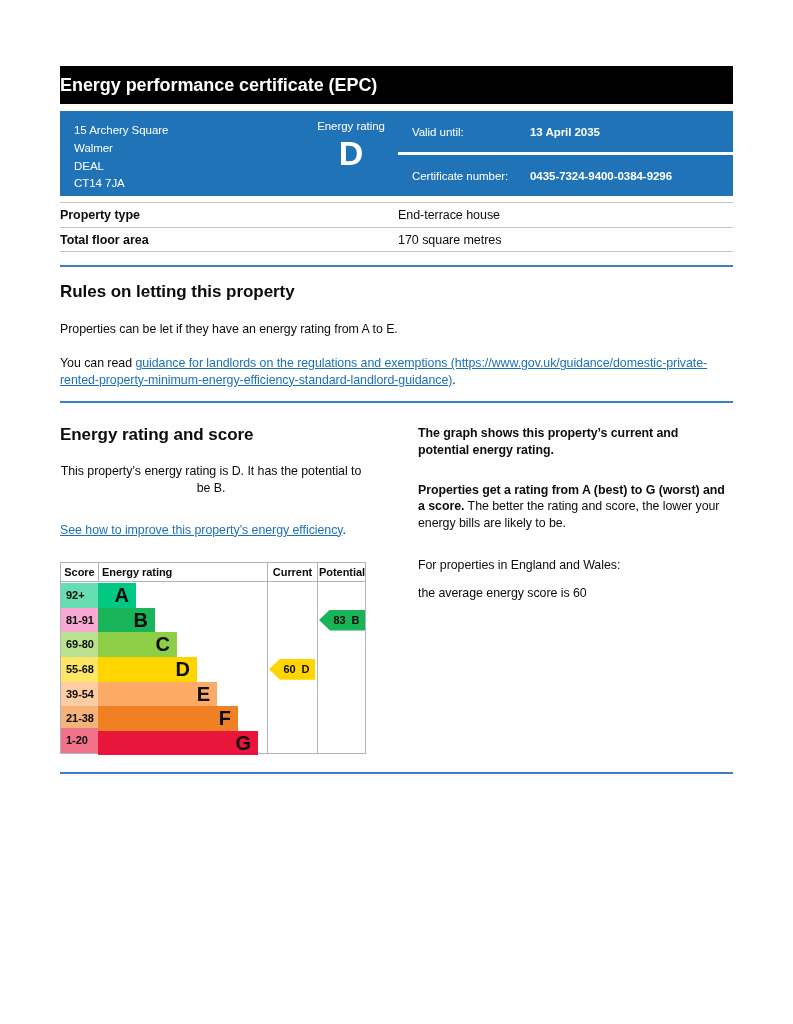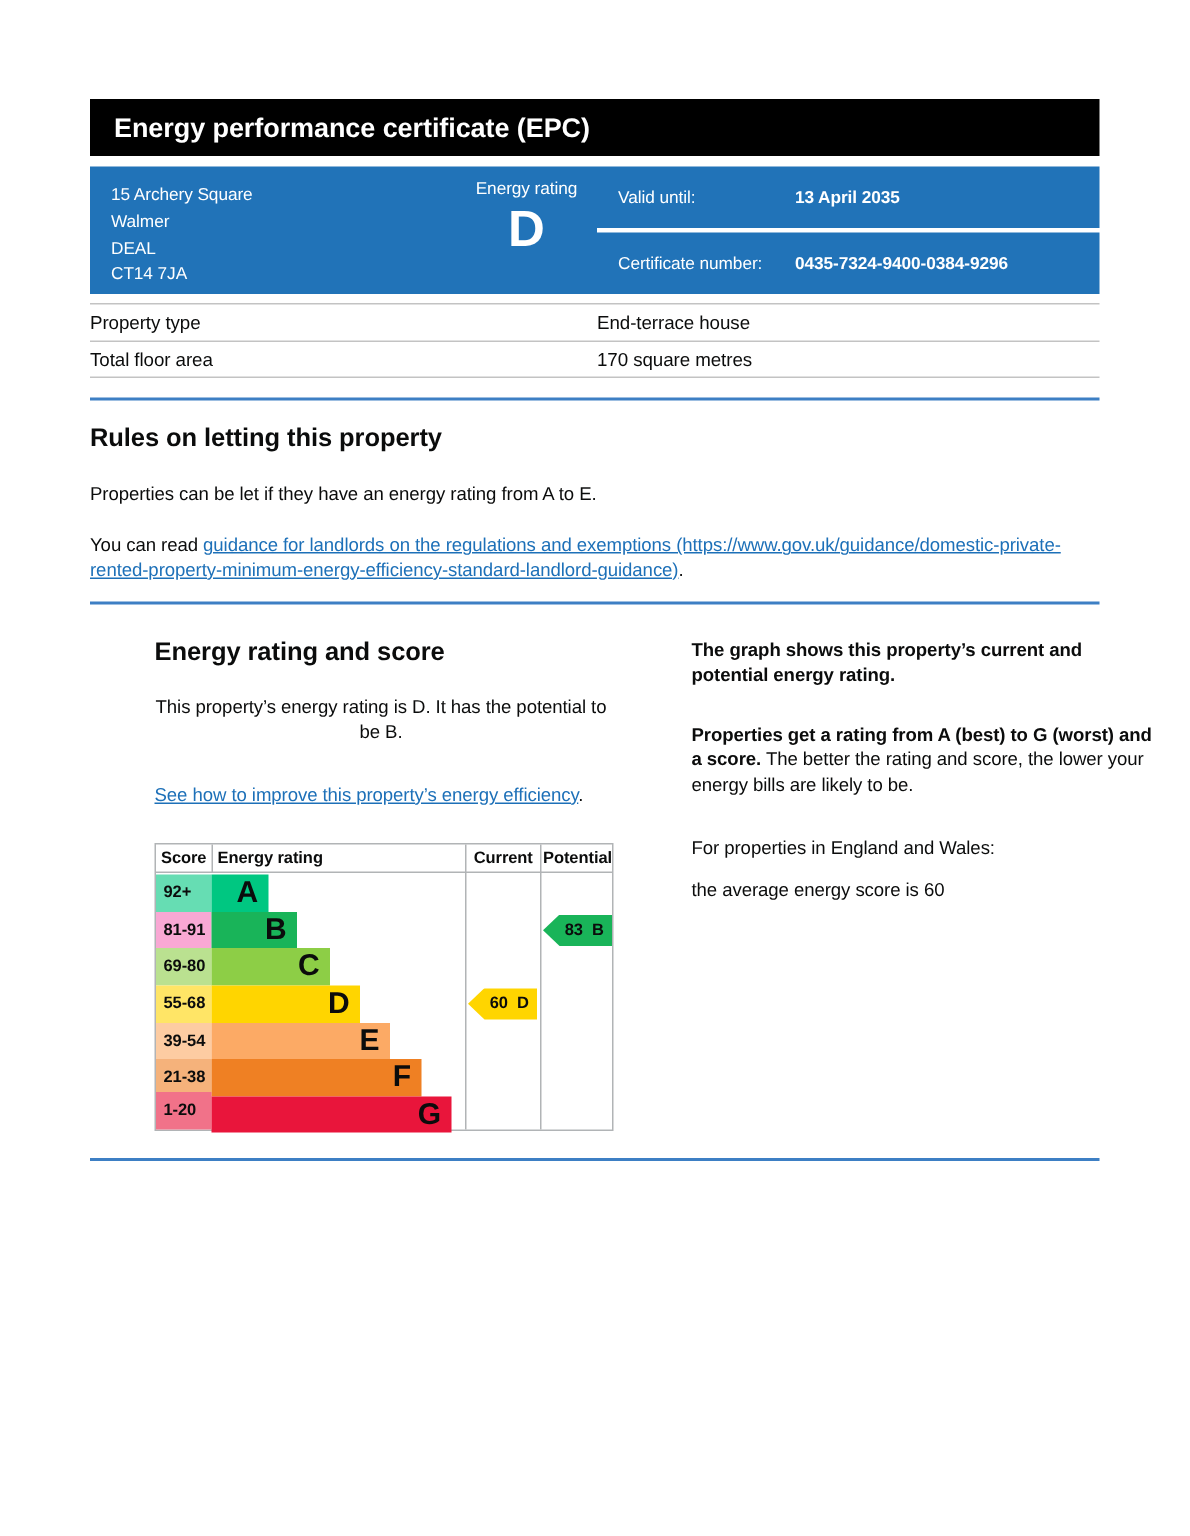"Energy performance certificate (EPC)" .black-bar { padding-left: 16px -> none }
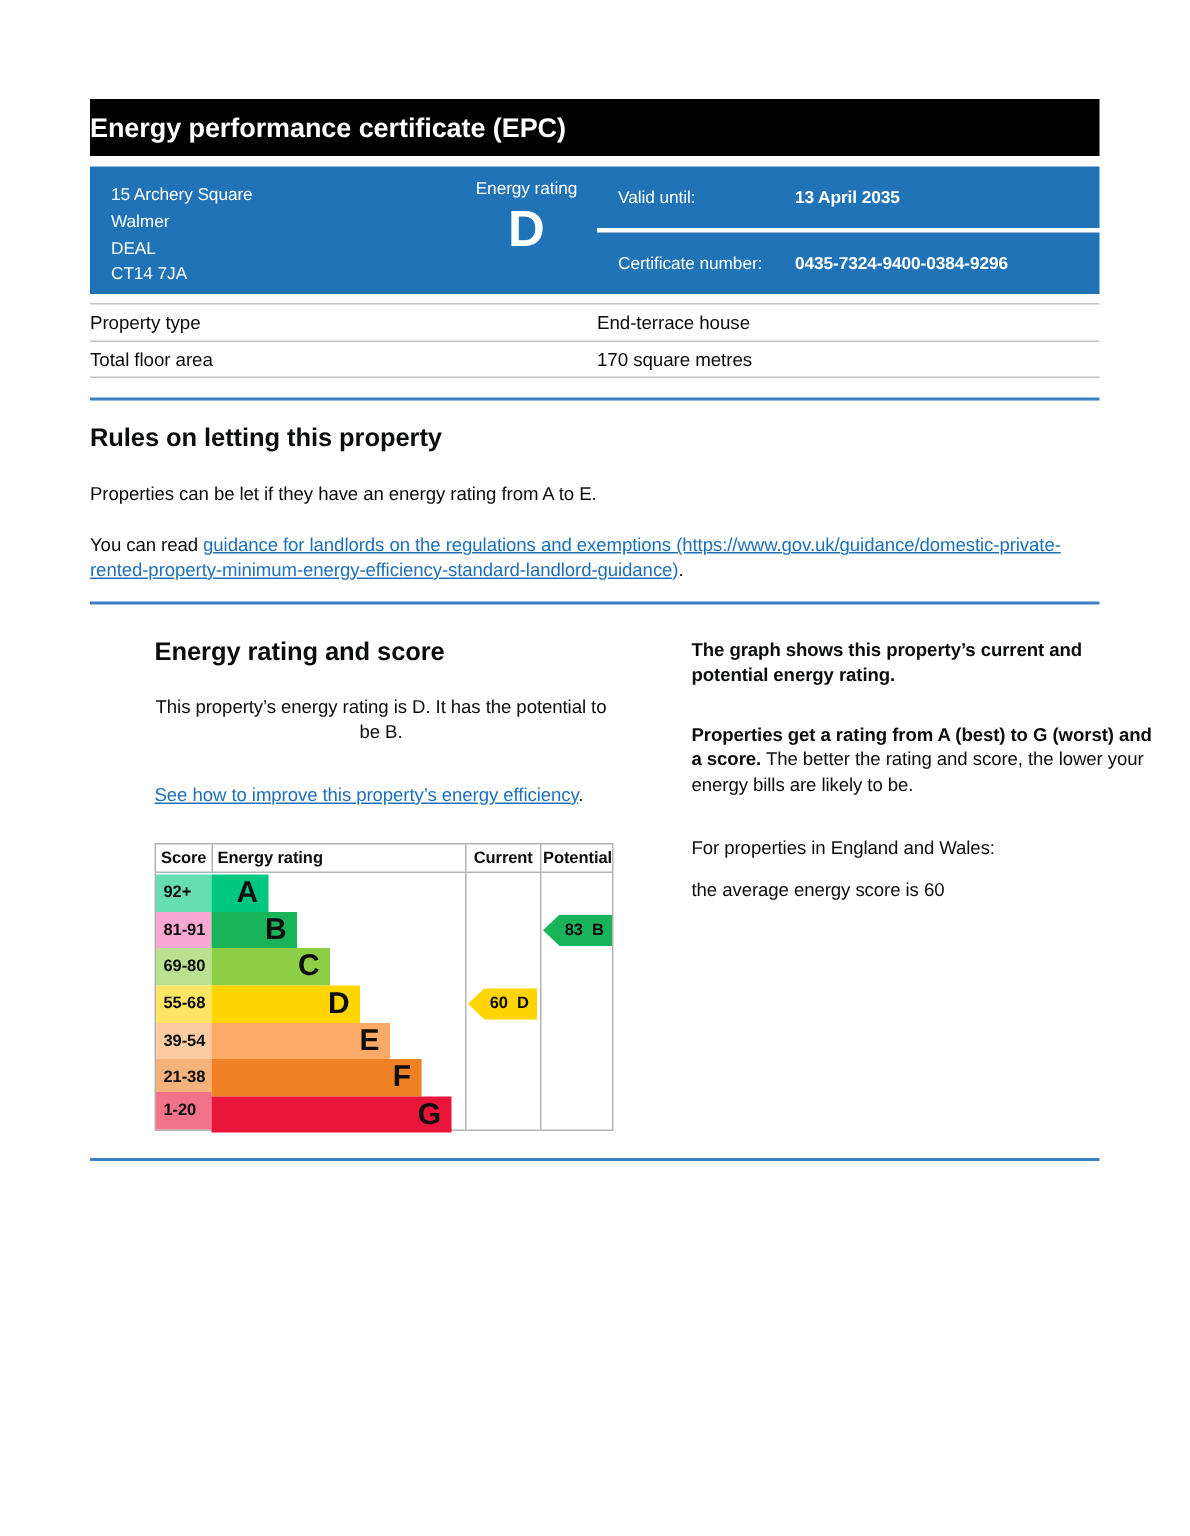"Property type" .prop-label { font-weight: none -> bold }
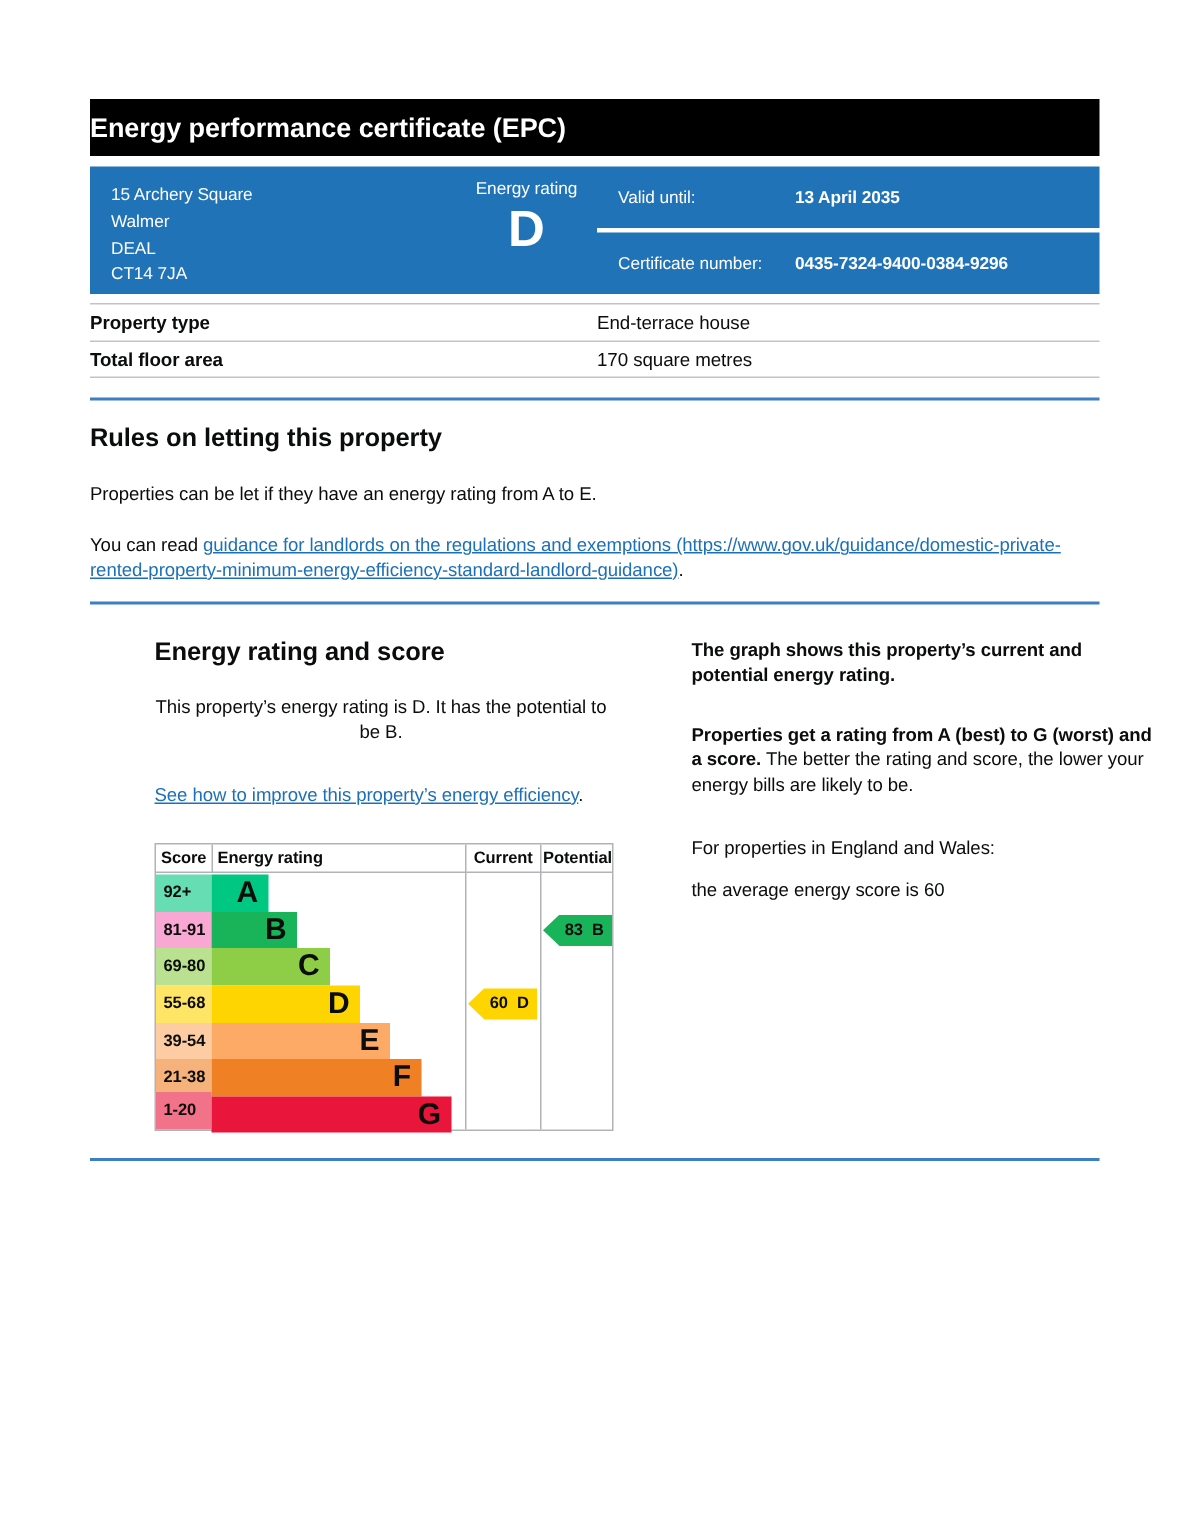"Energy rating and score" .col-left { margin-left: 43px -> none }
